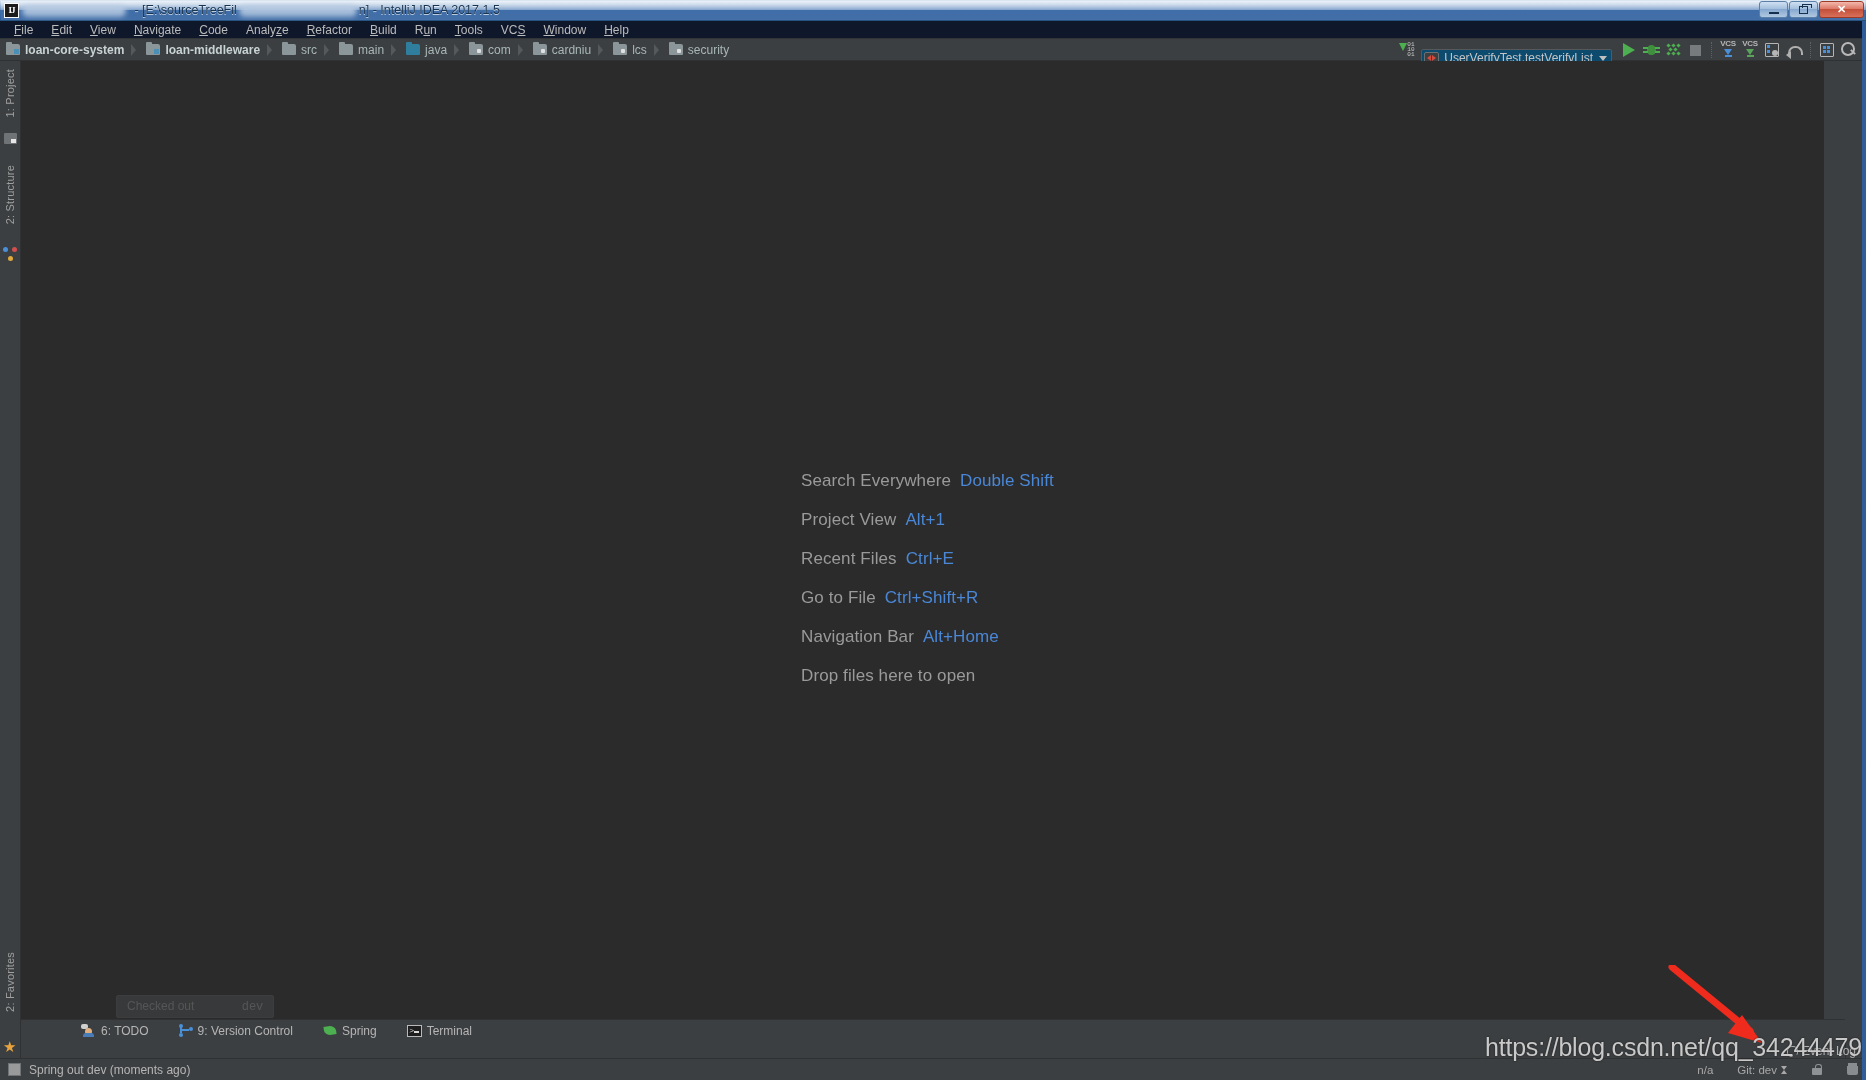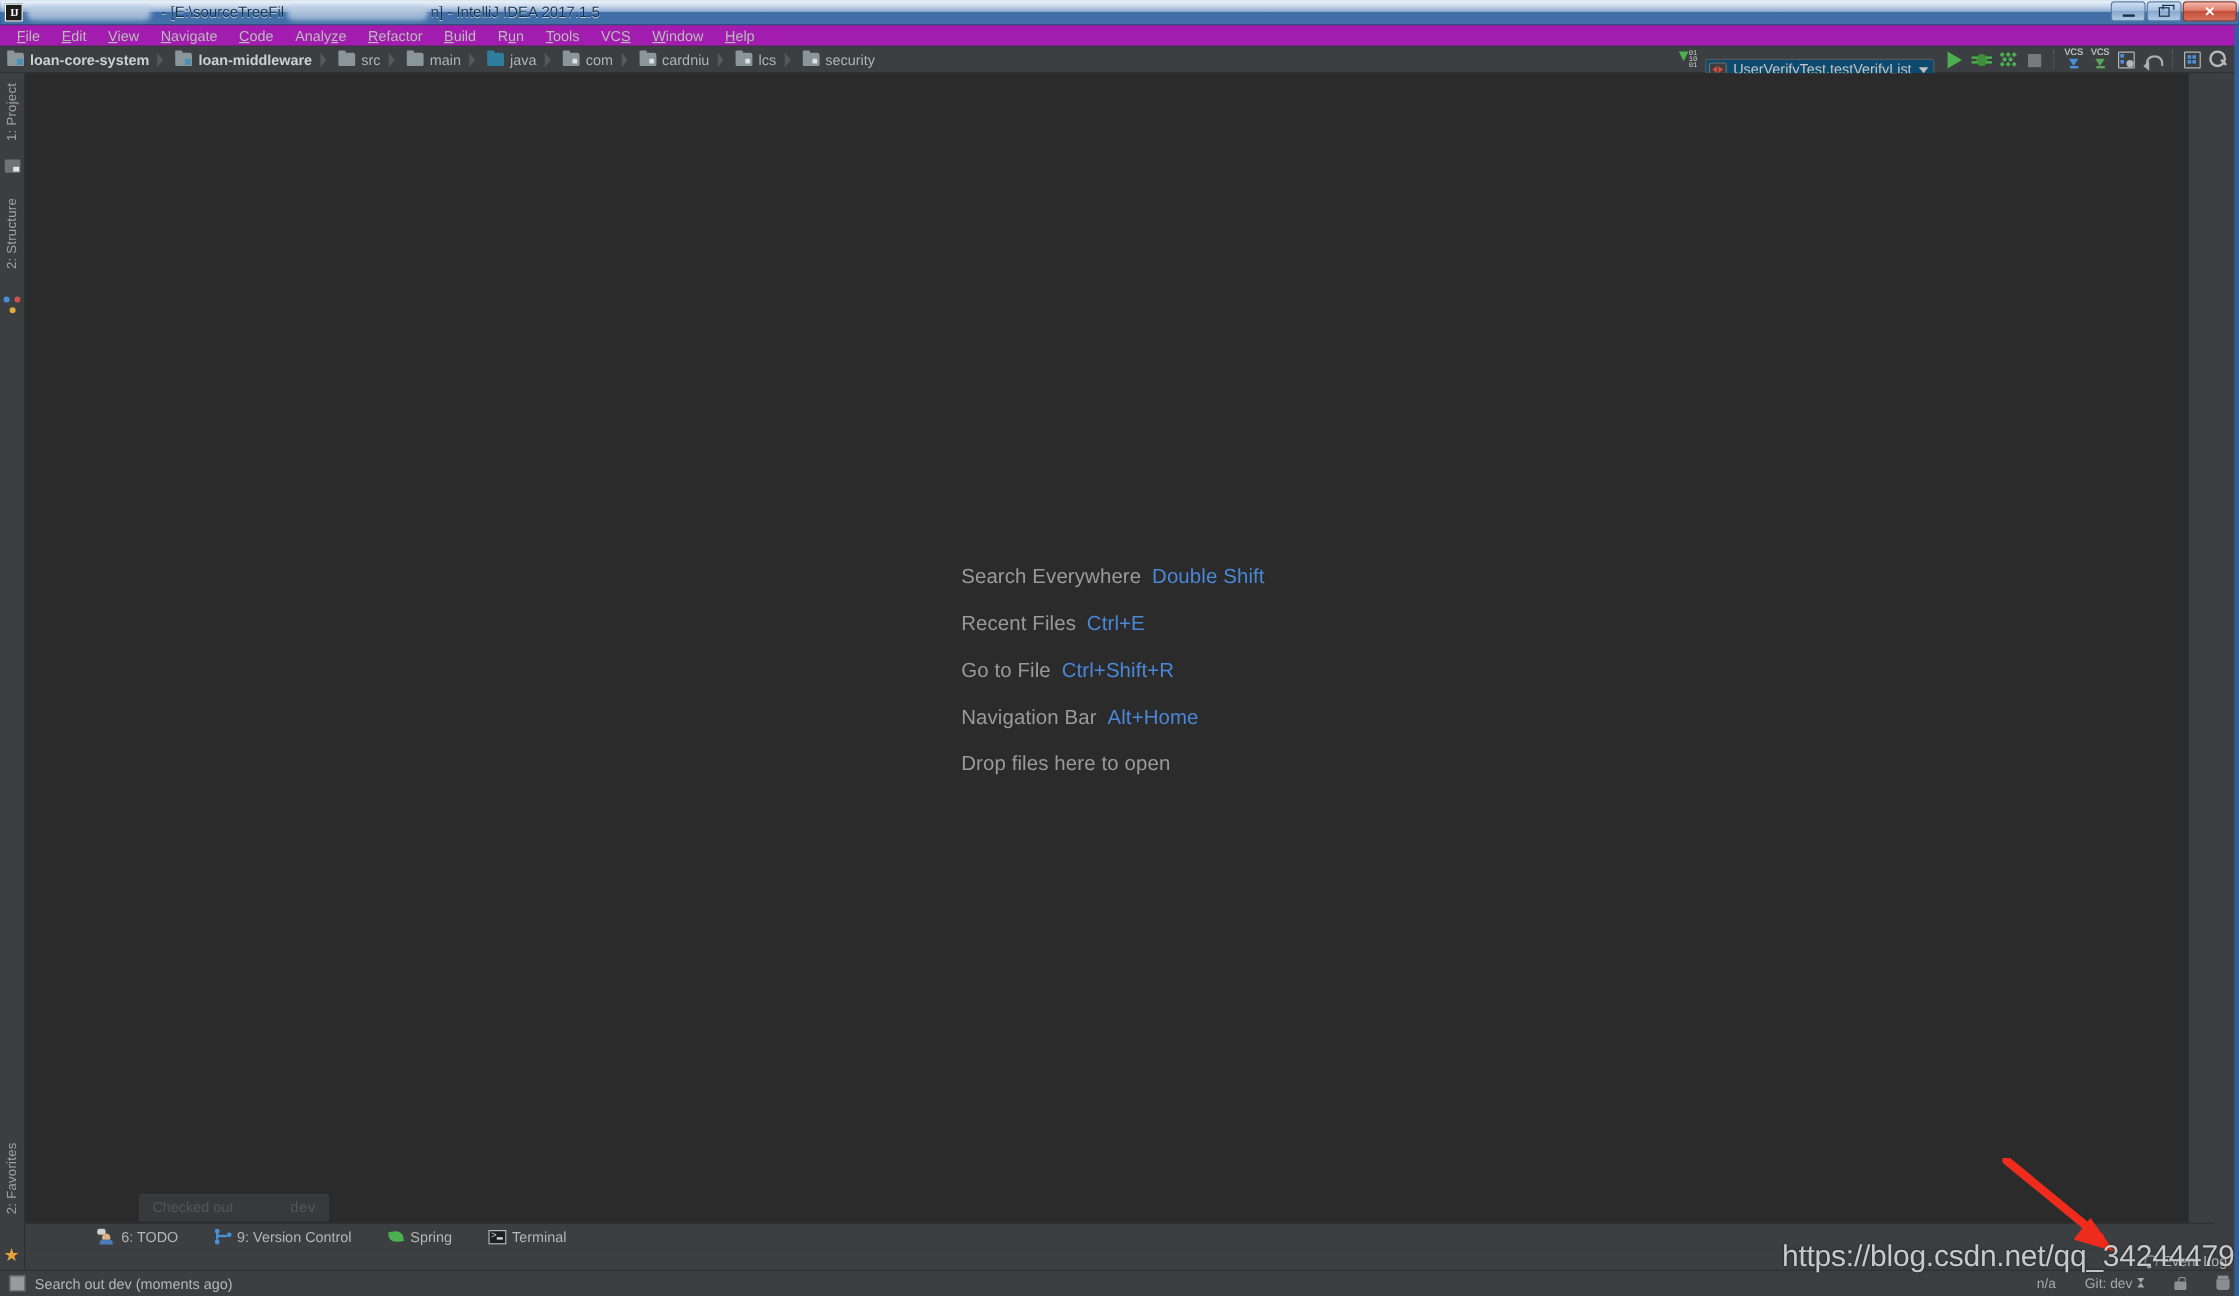"File" .menubar { background: #a21caf -> #0f172a }
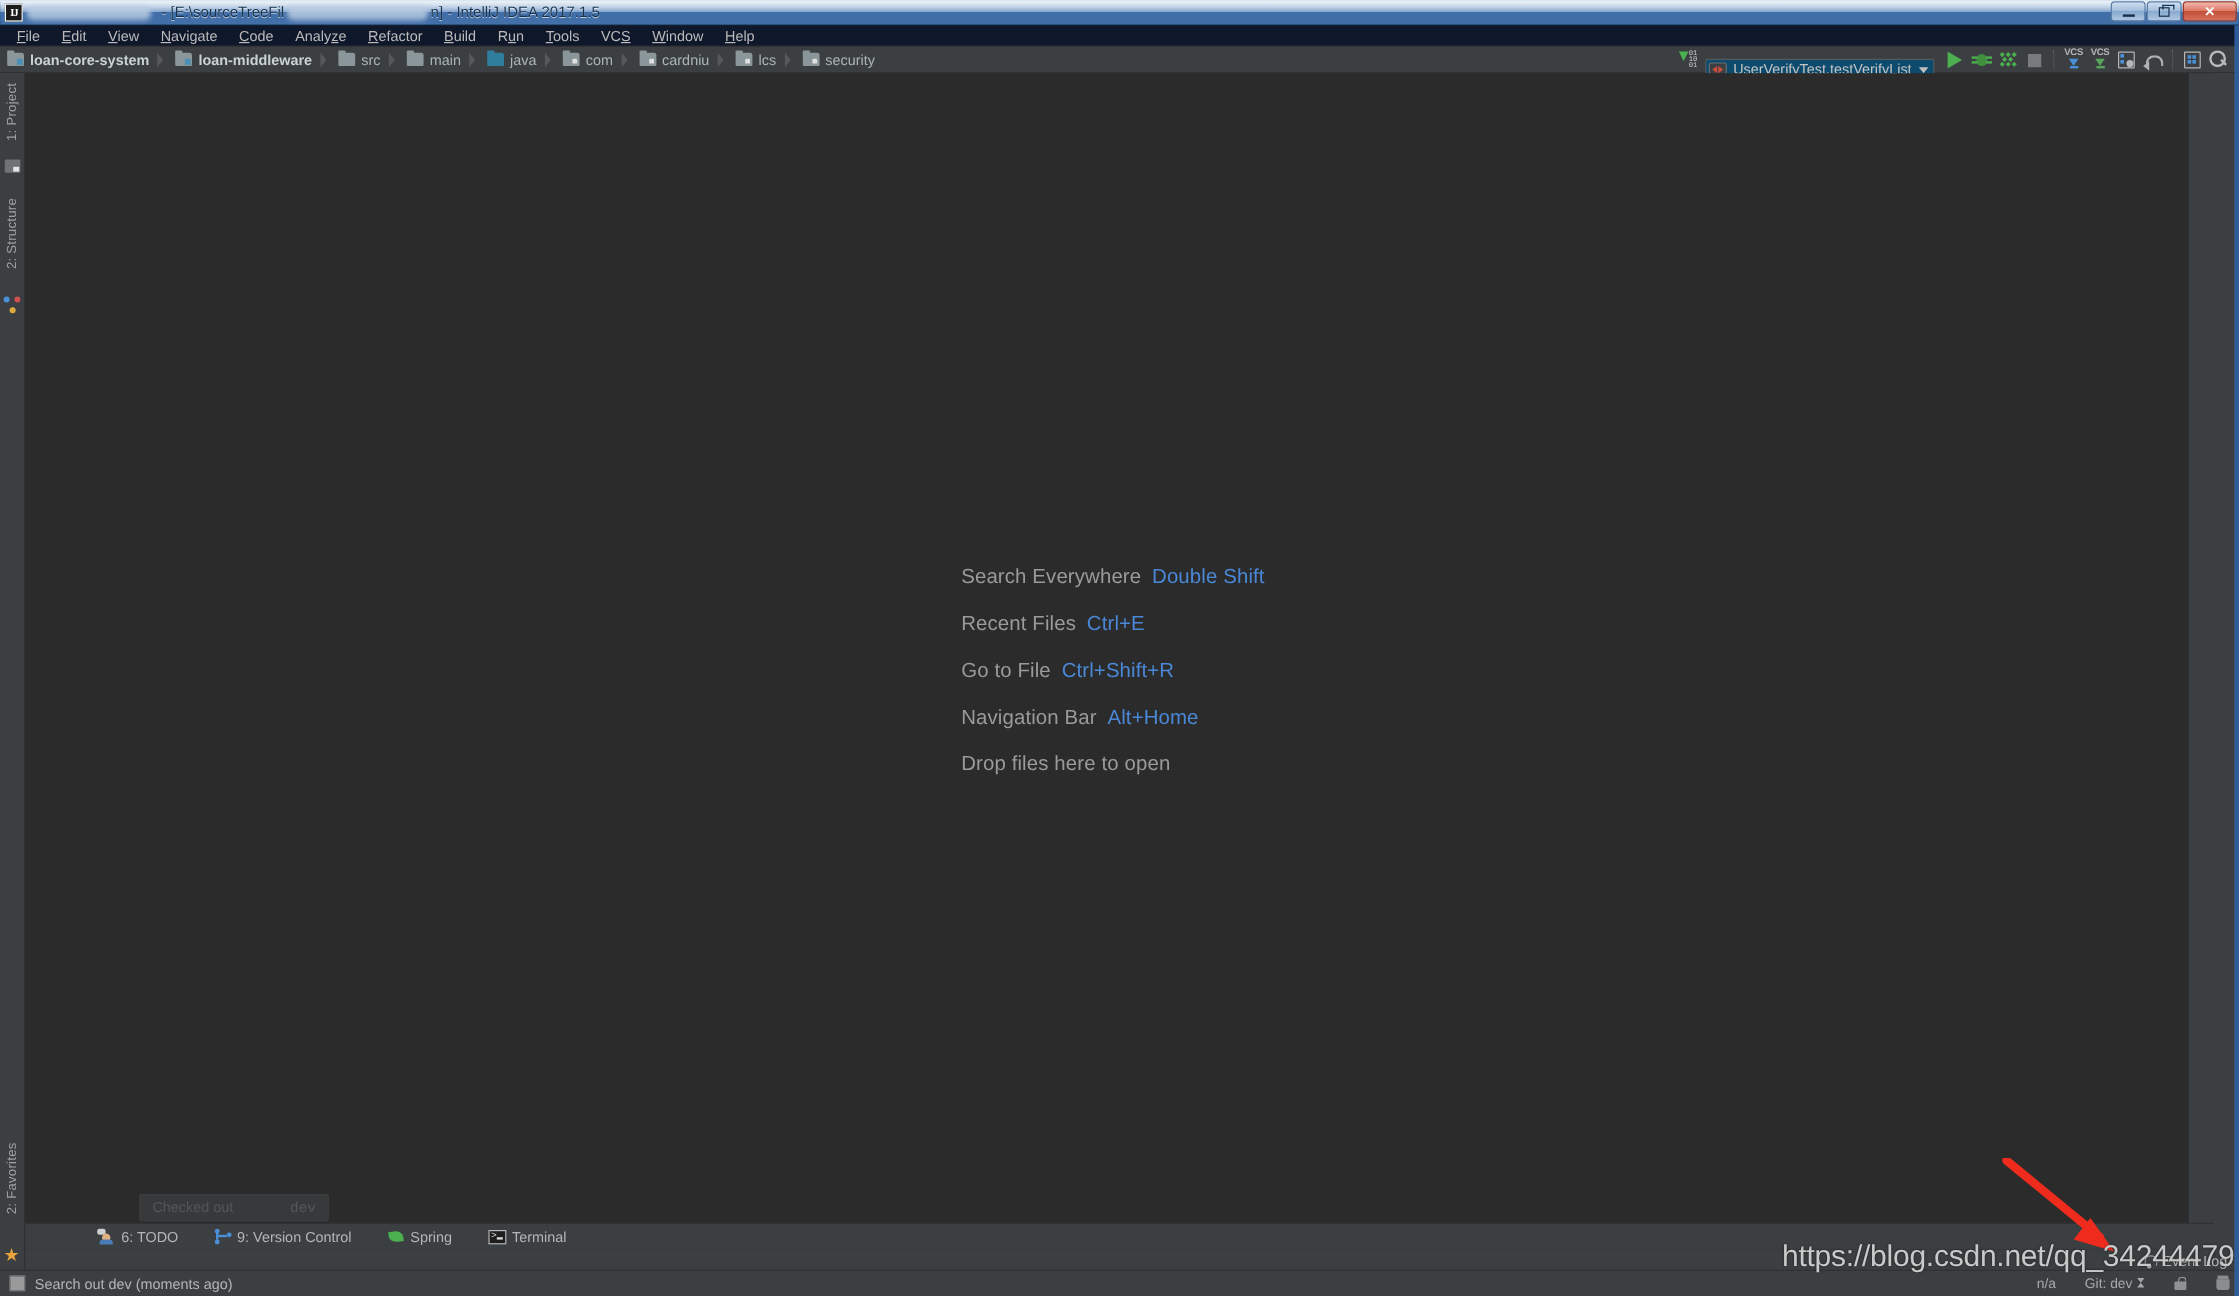"Project View" div.wrow { html: none -> <div> <span>Project View</span> <span>Alt+1</span> </div> }
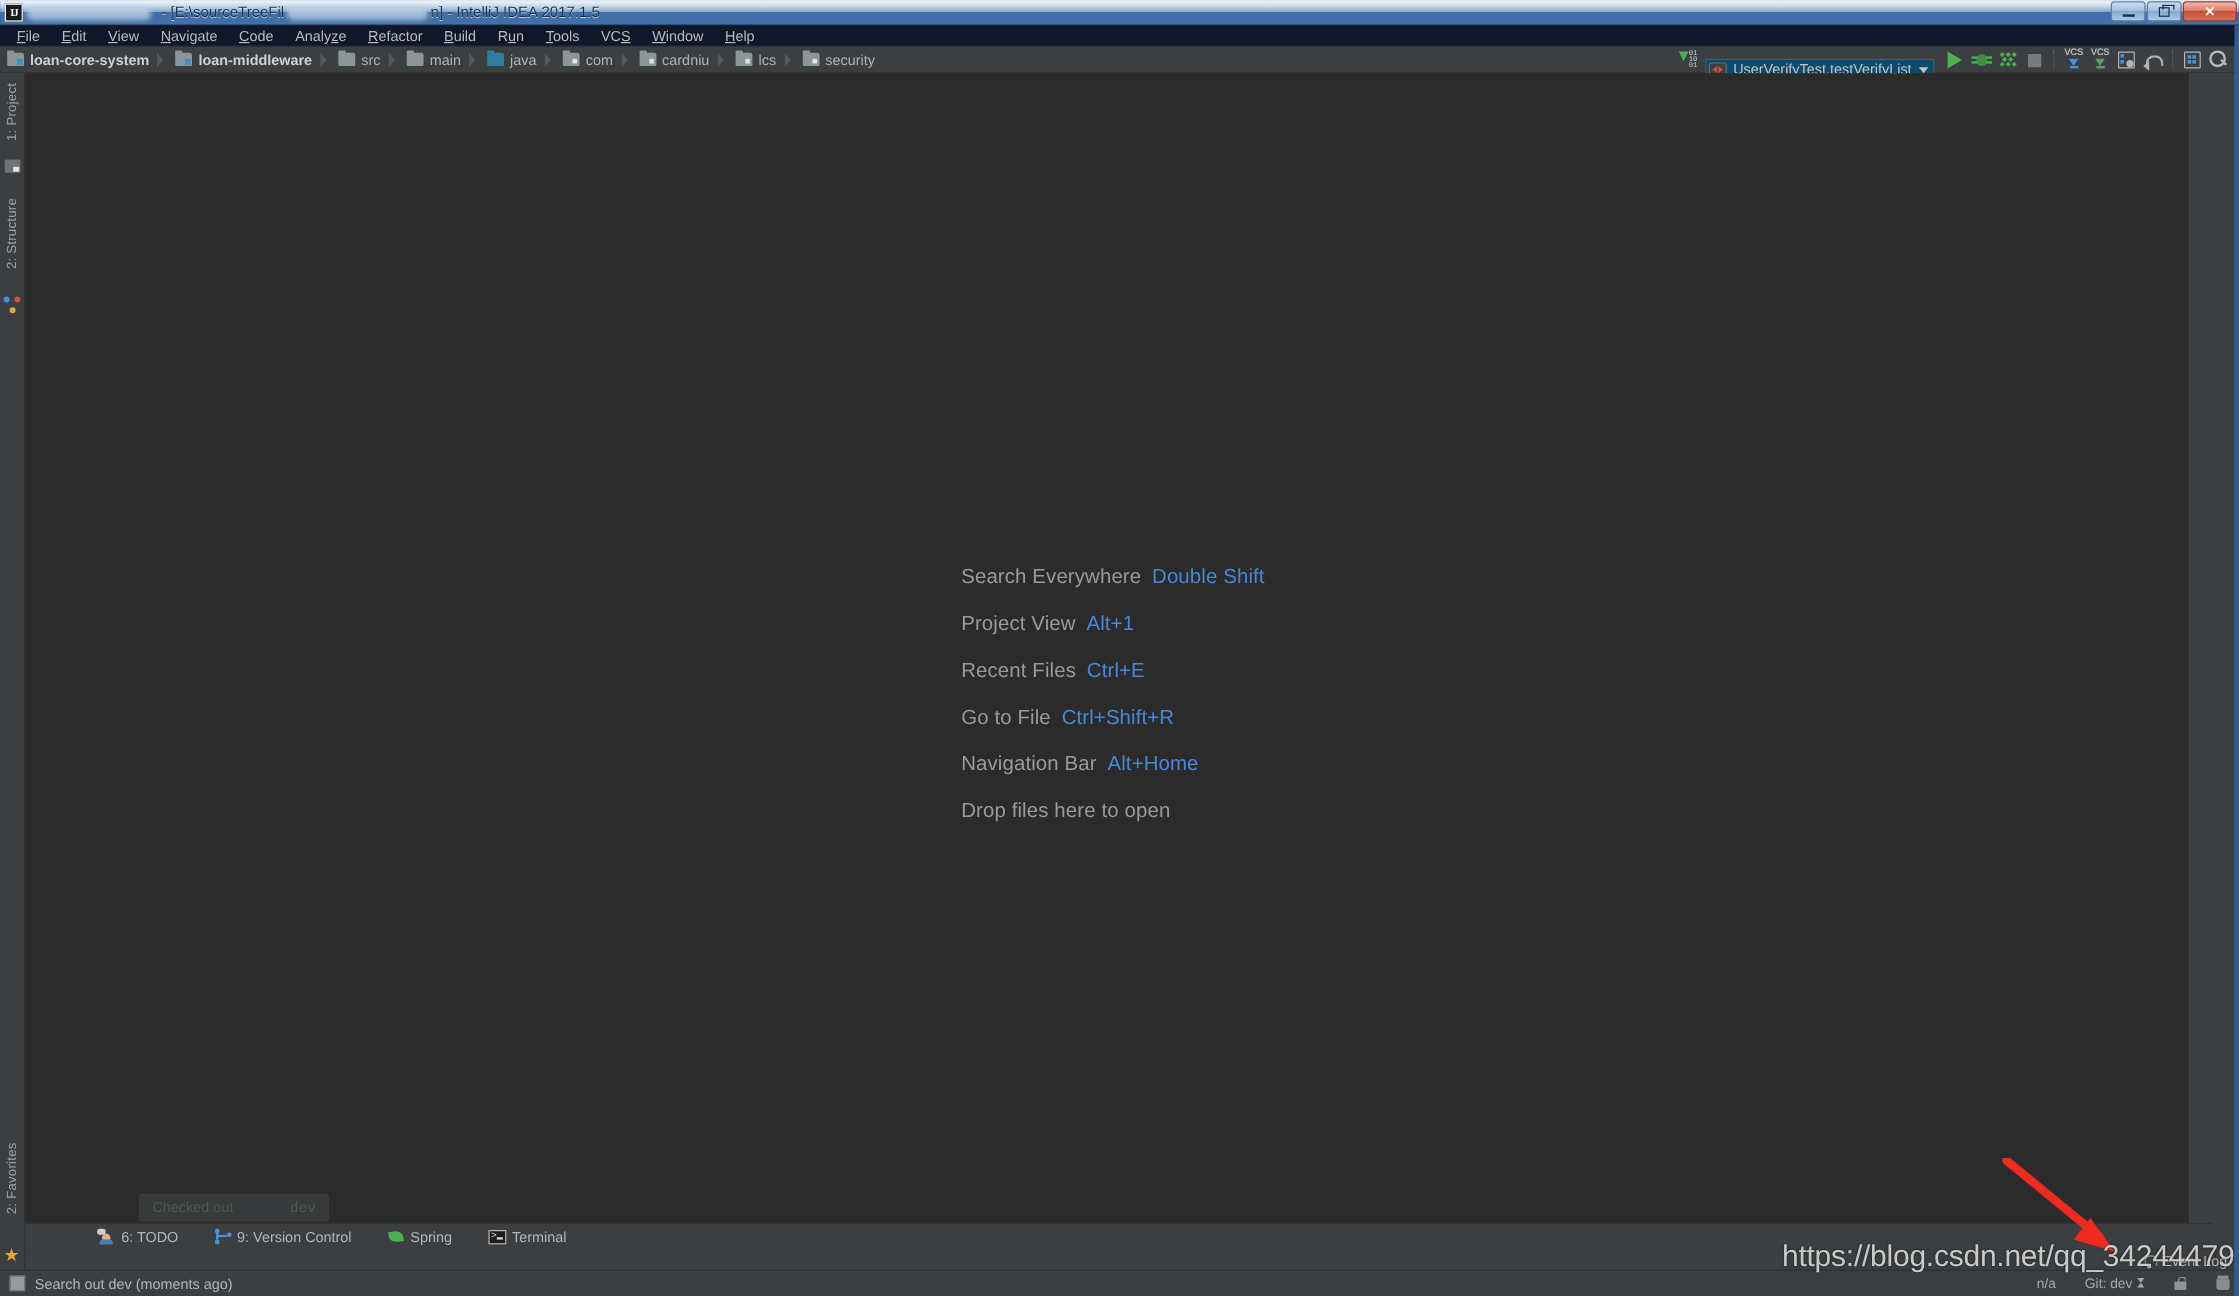"Search out dev (moments ago)" span { text: Search -> Spring }
